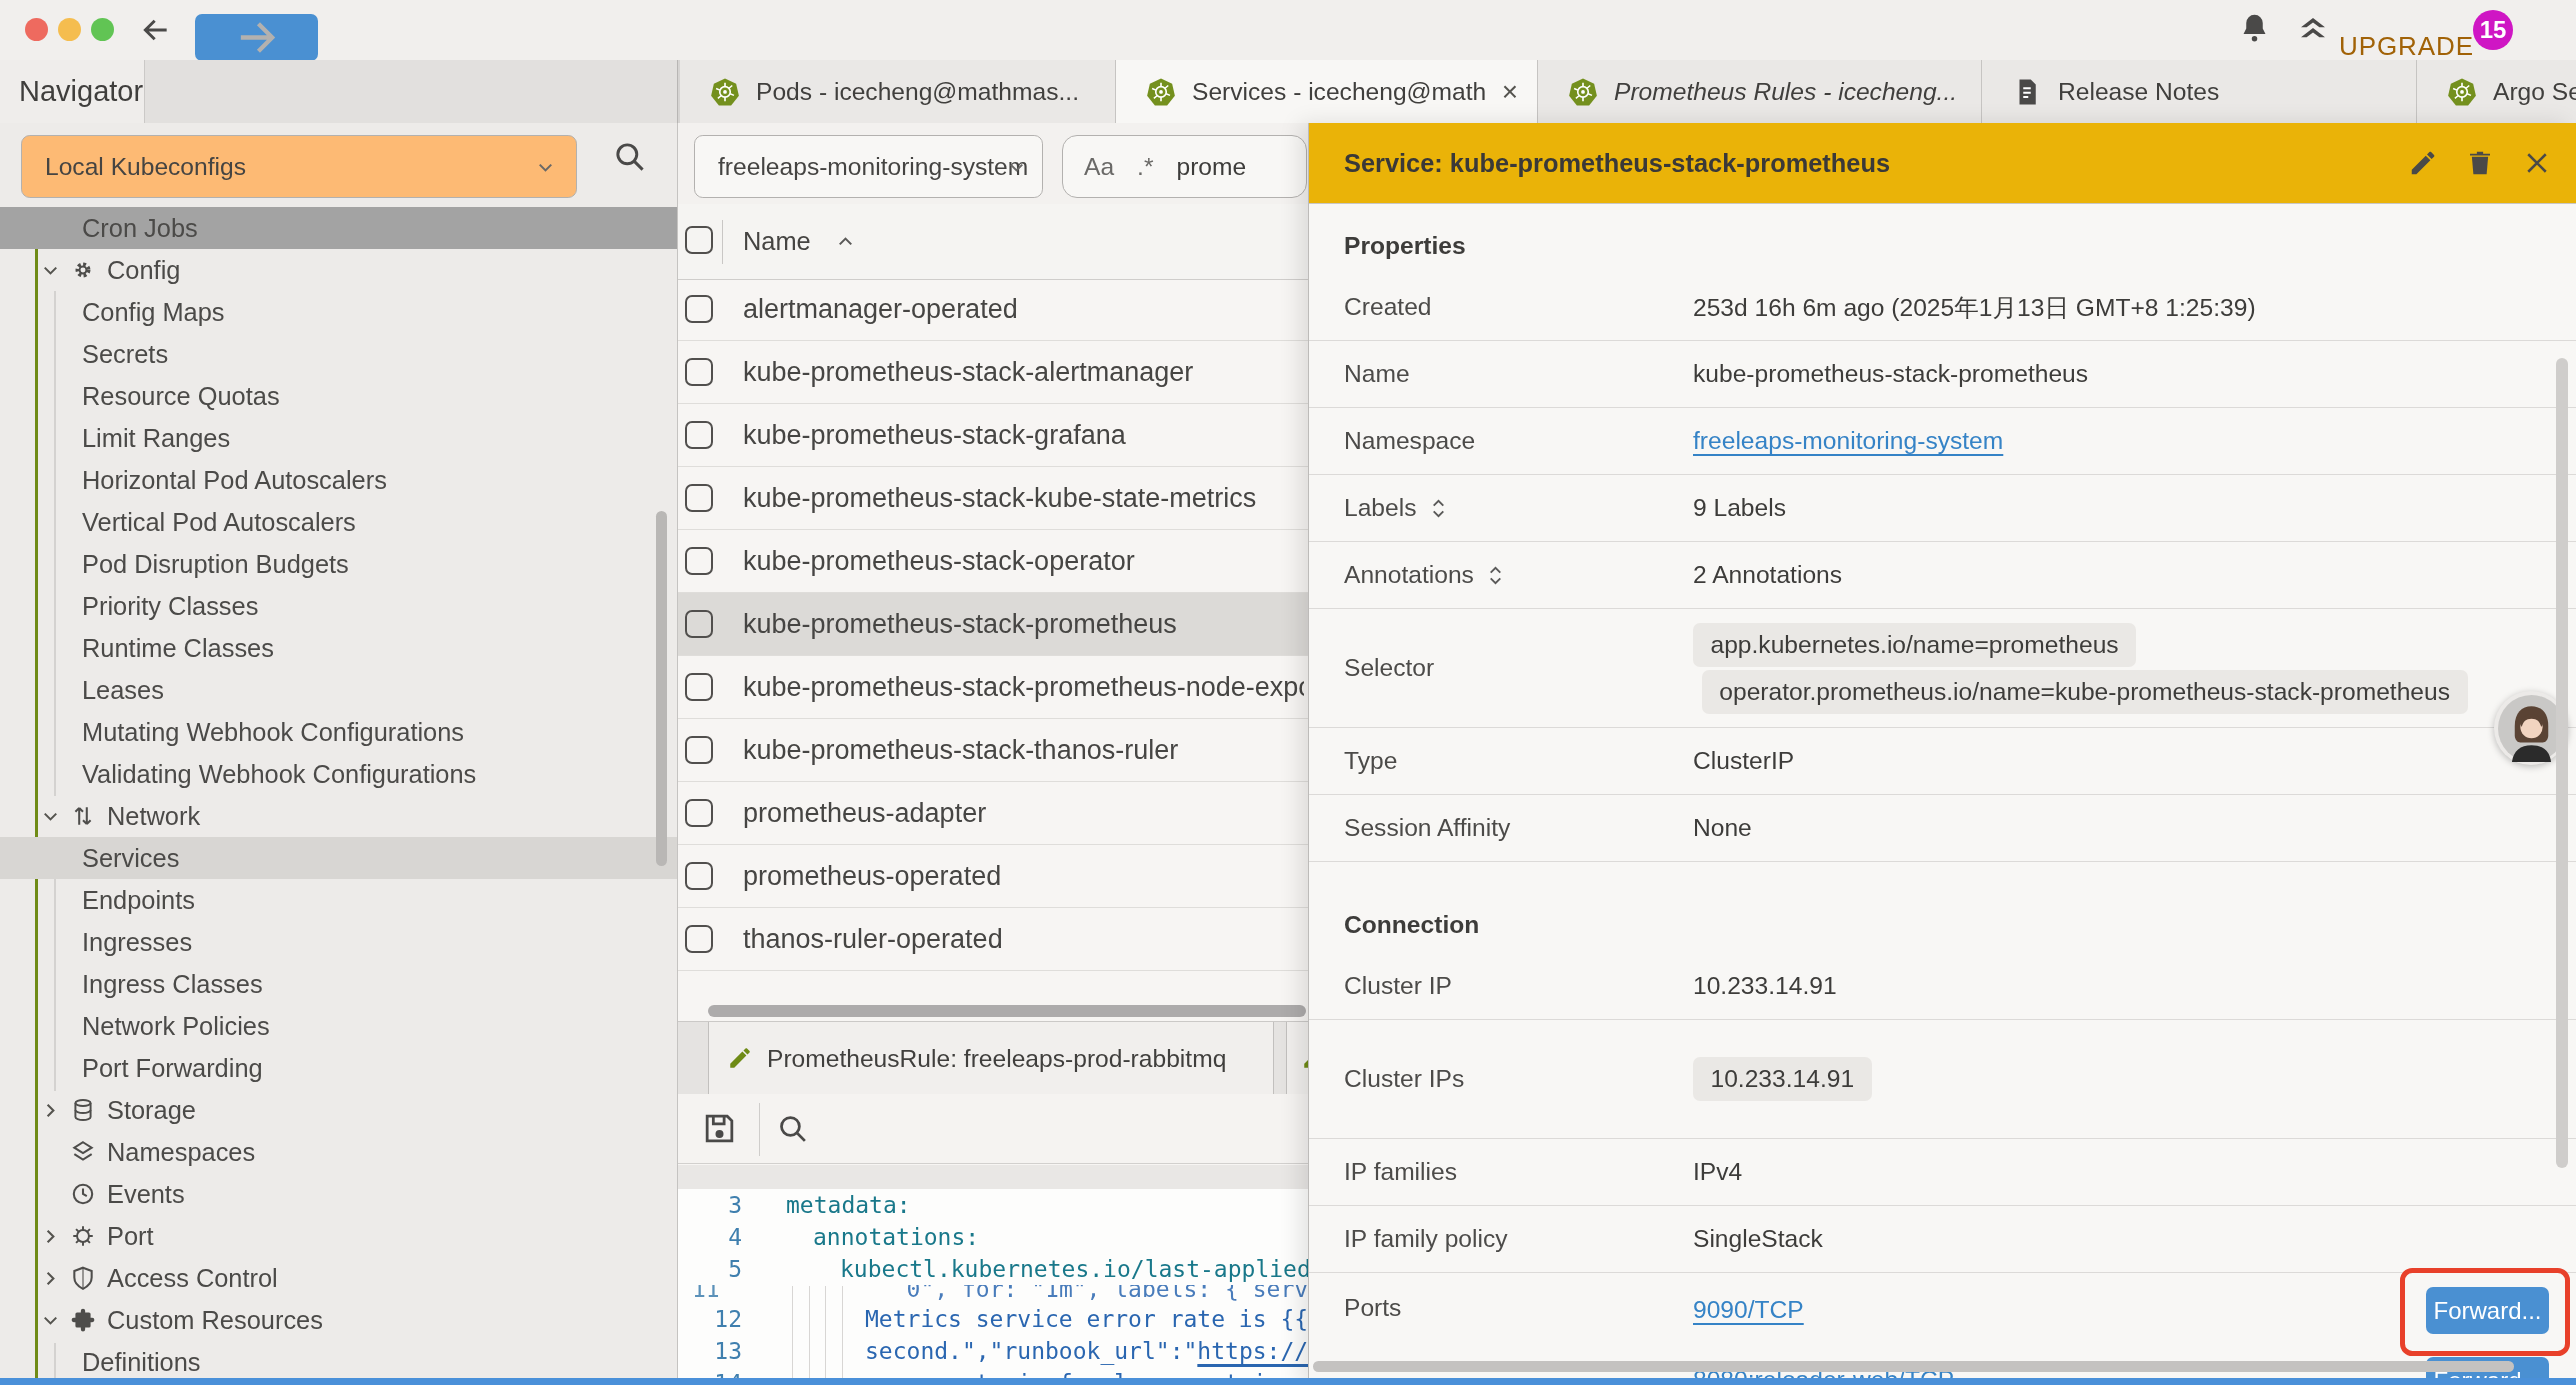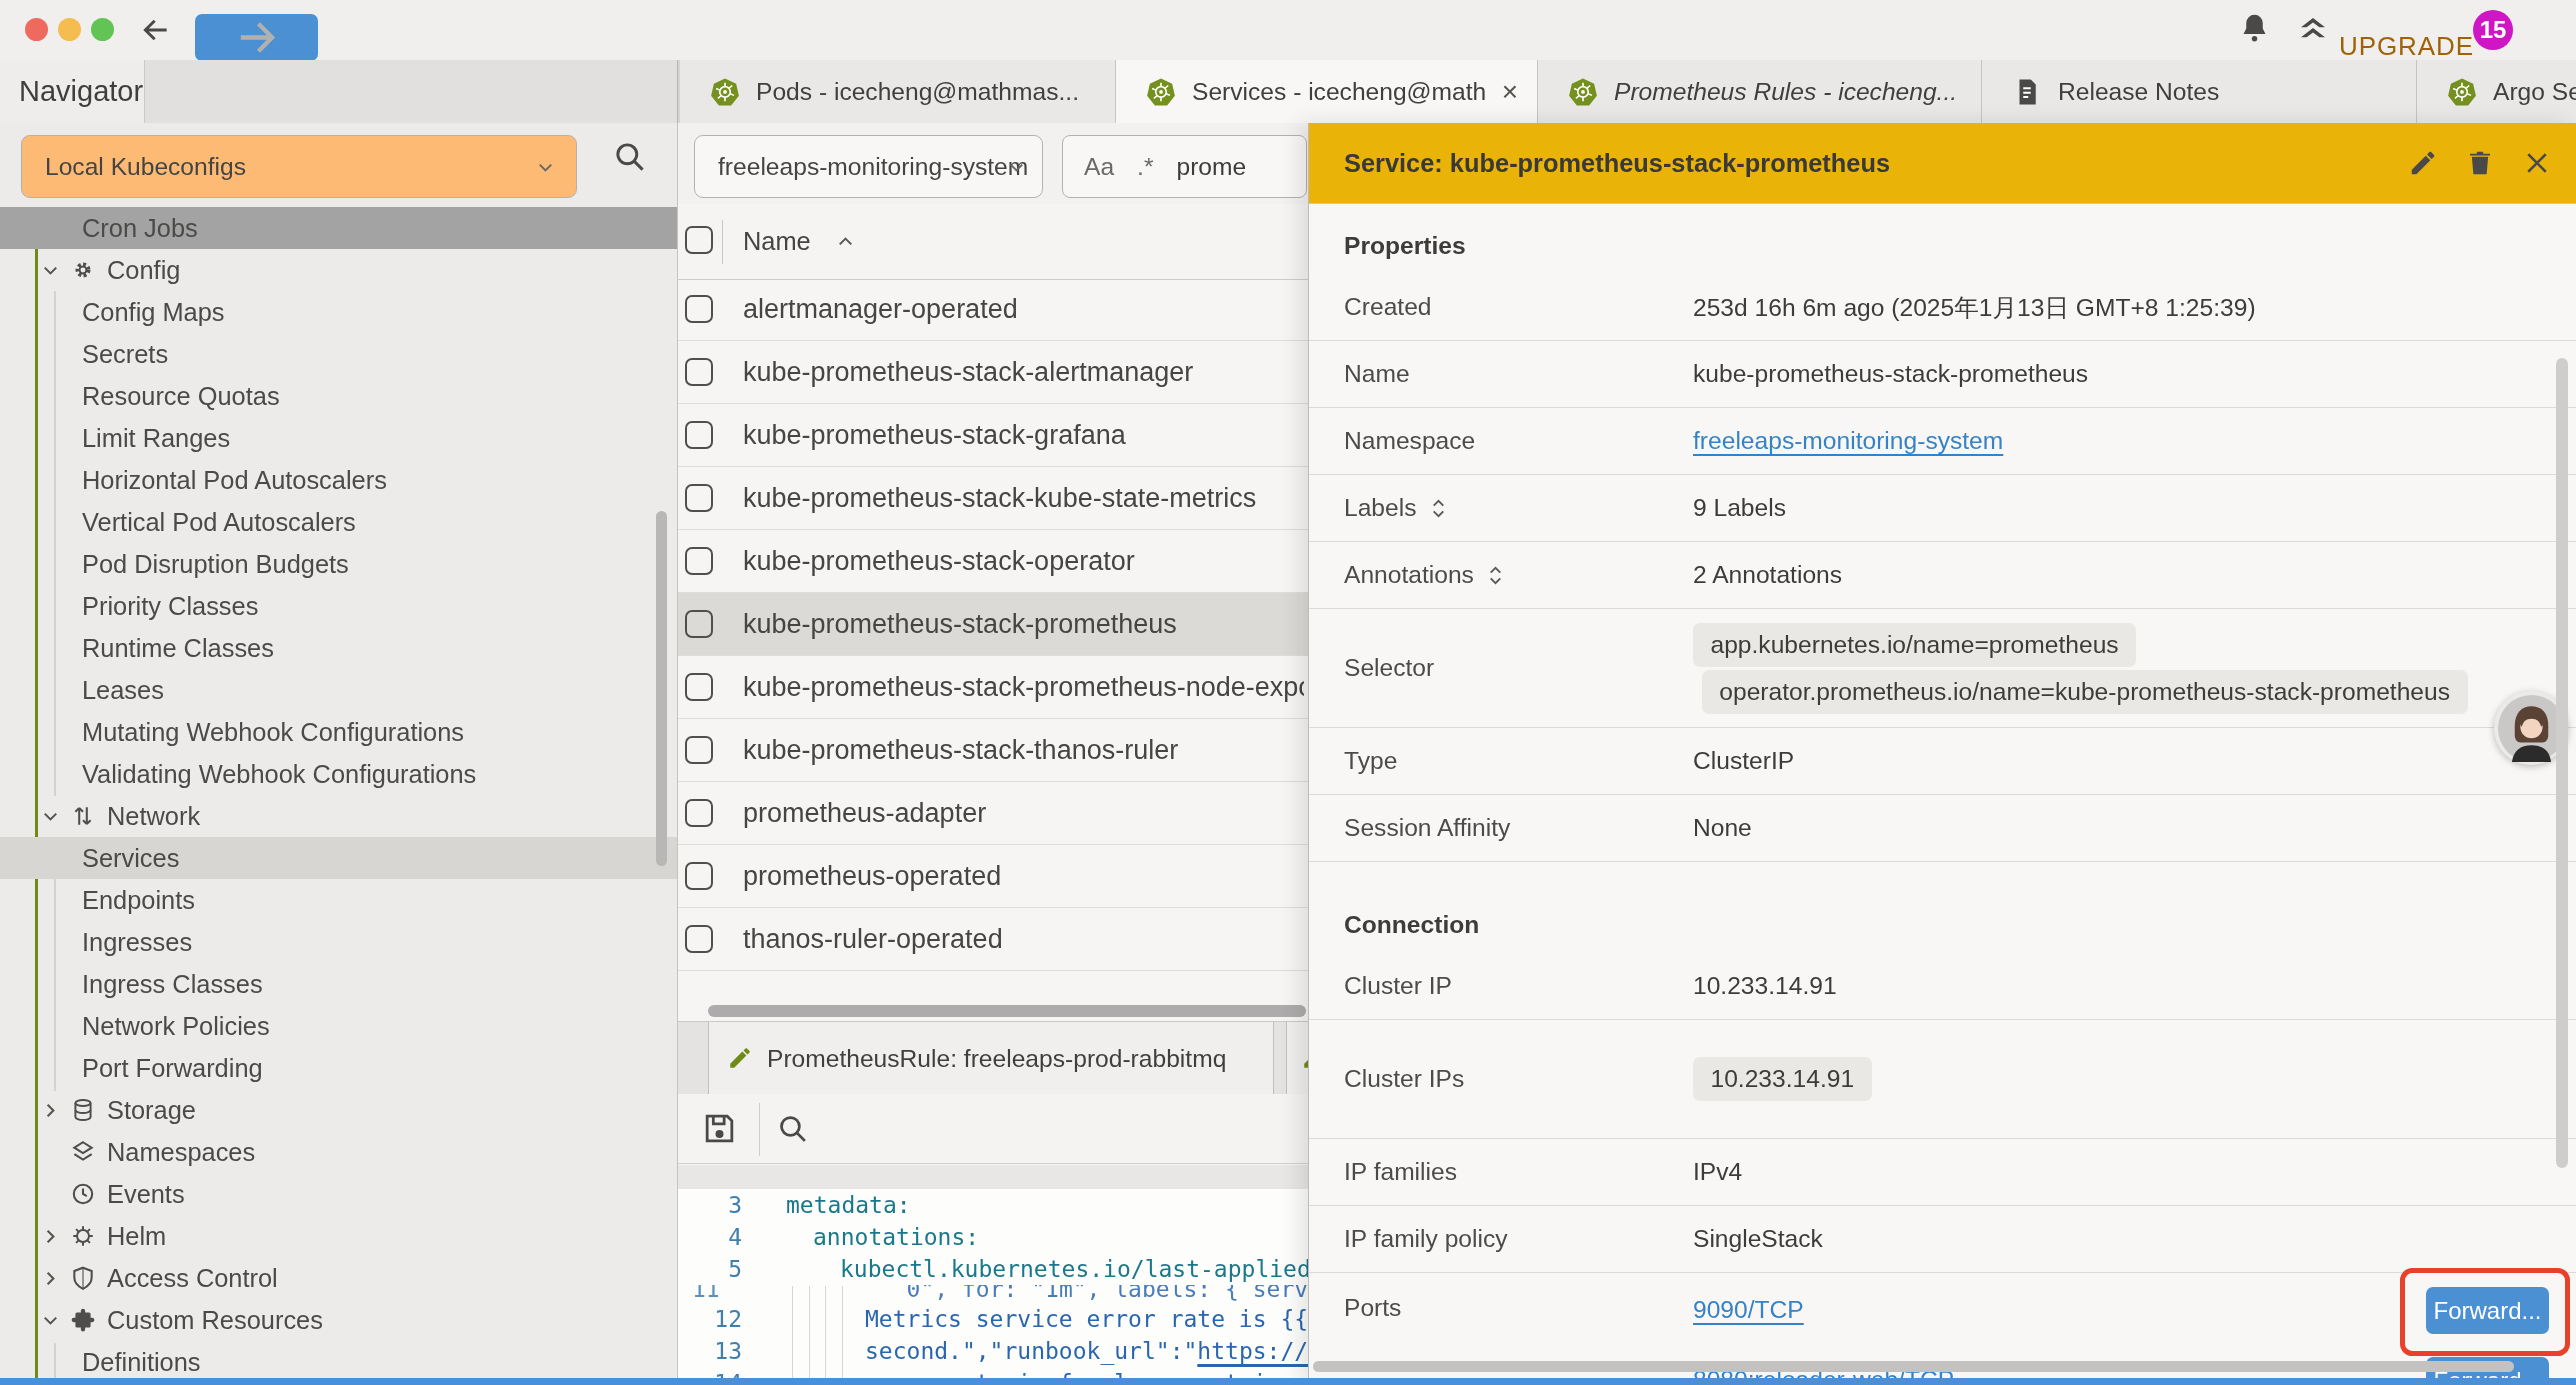"Aa" .filterbox { border-radius: 8px -> 15px }
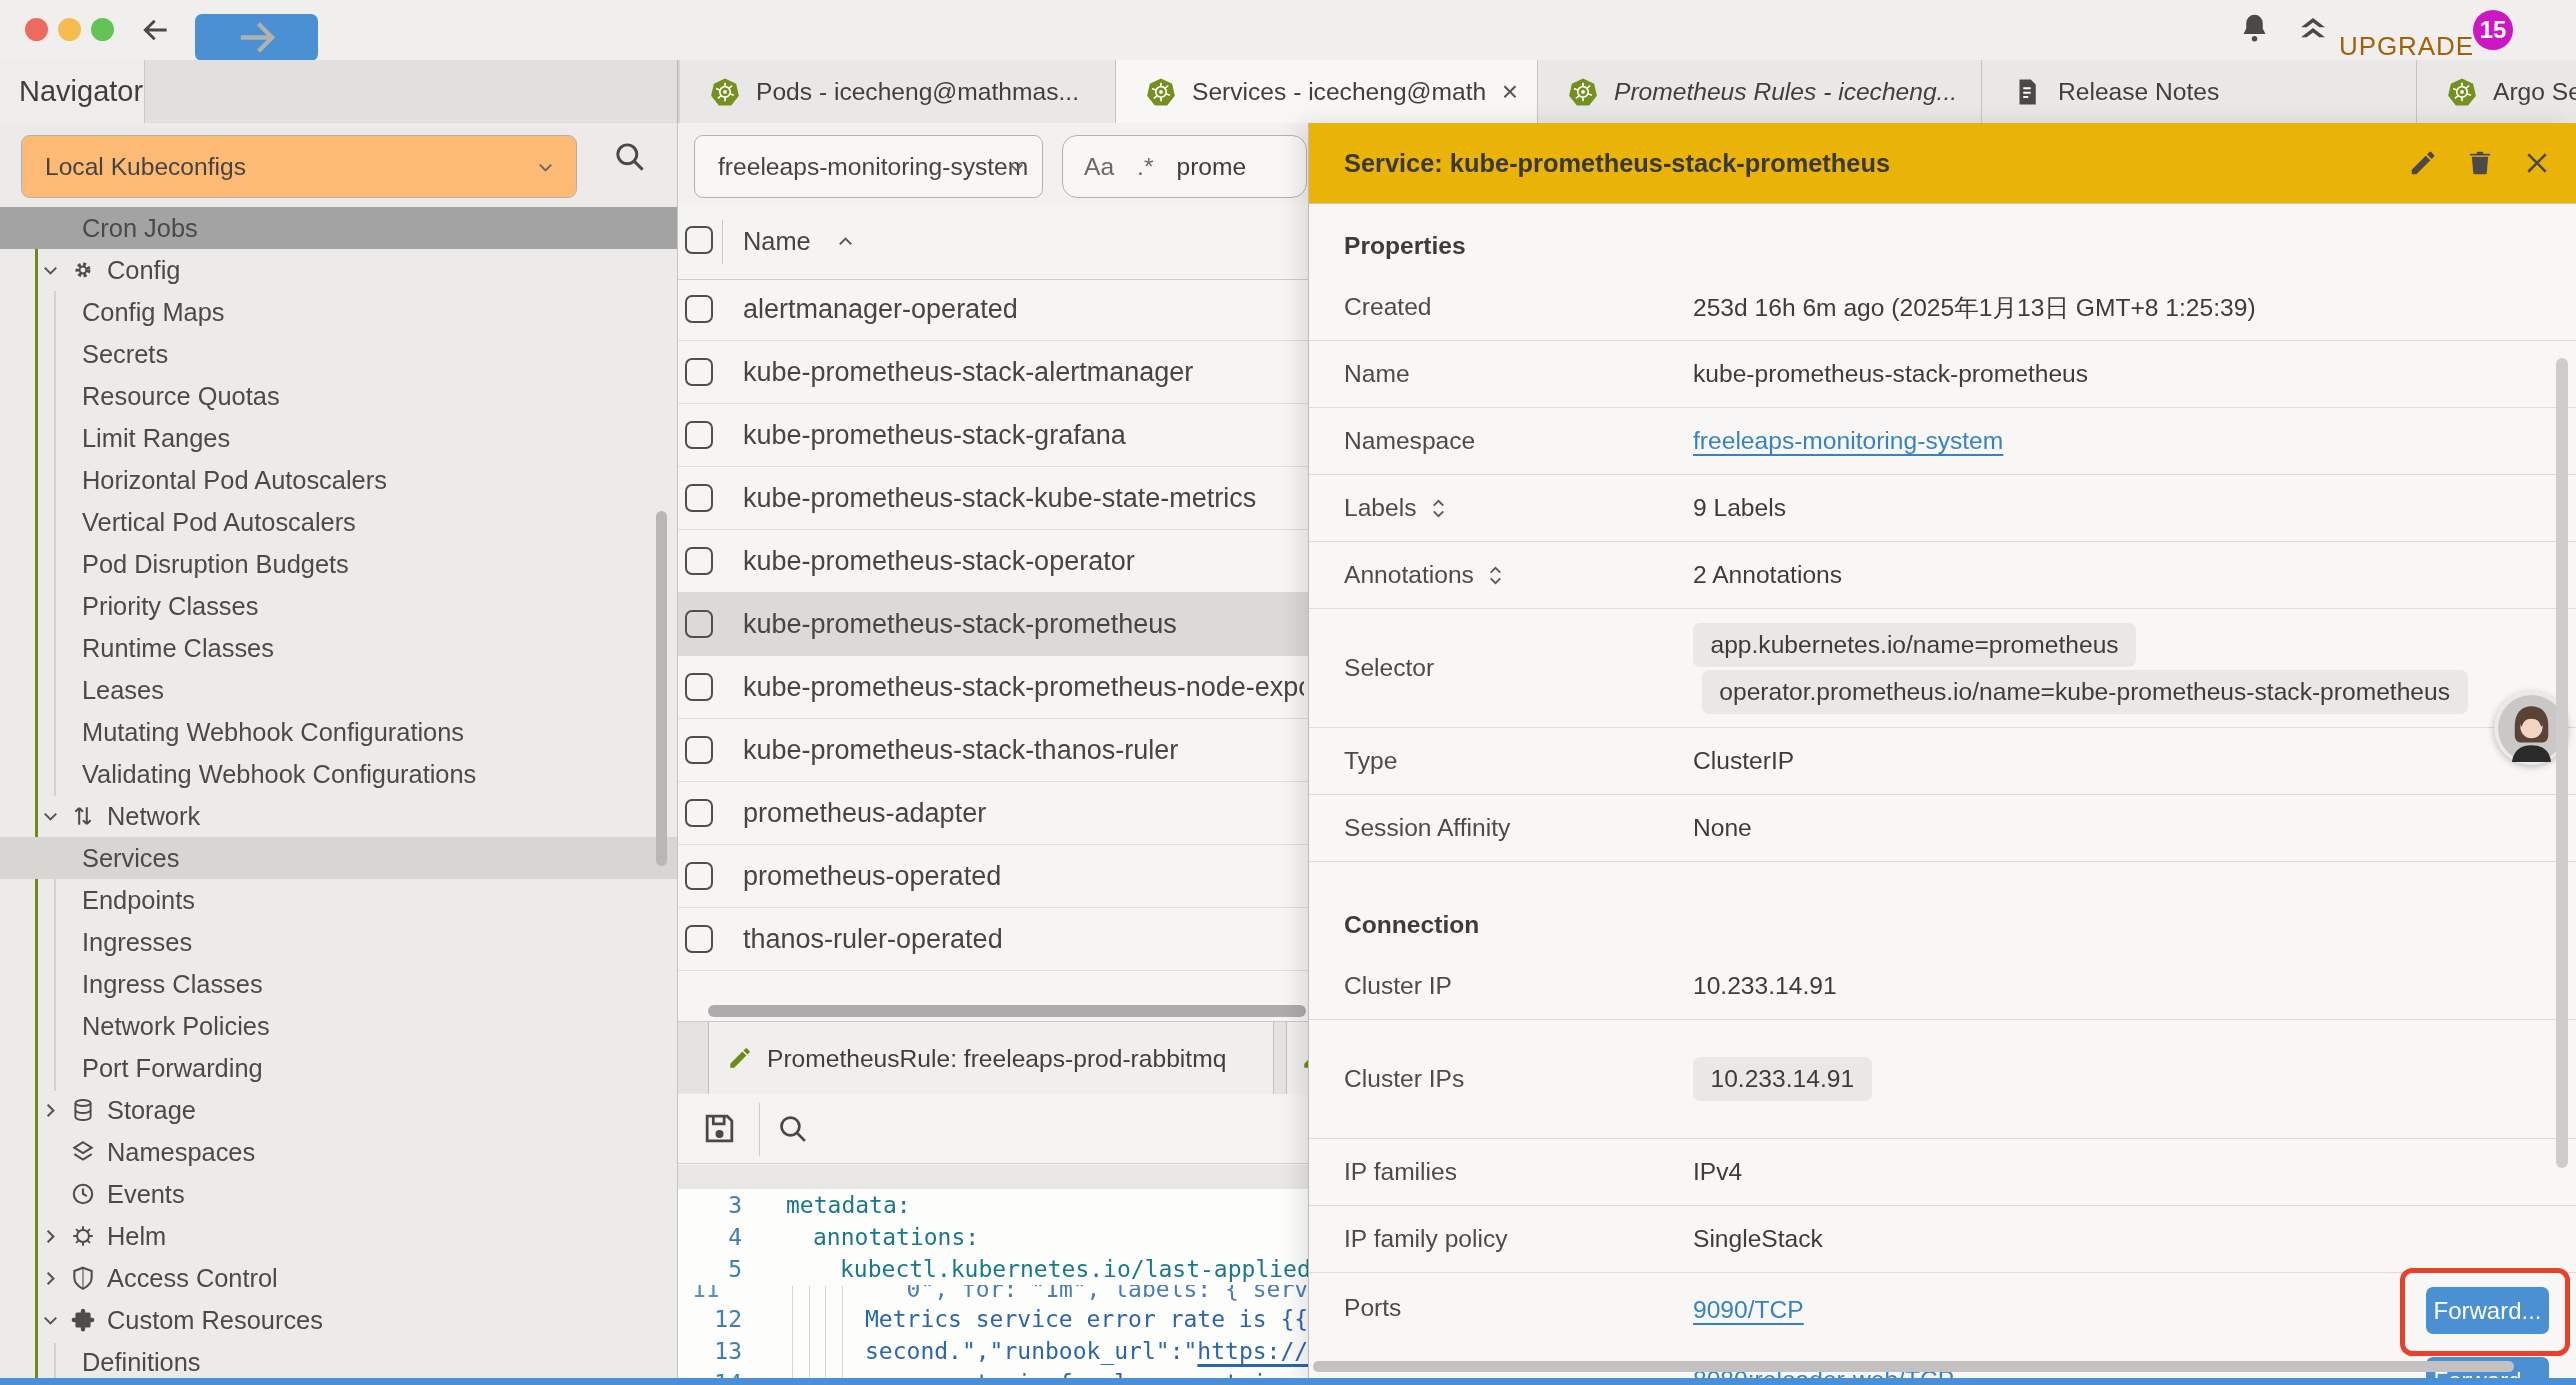"Helm" span.tlabel { text: Helm -> Port }
